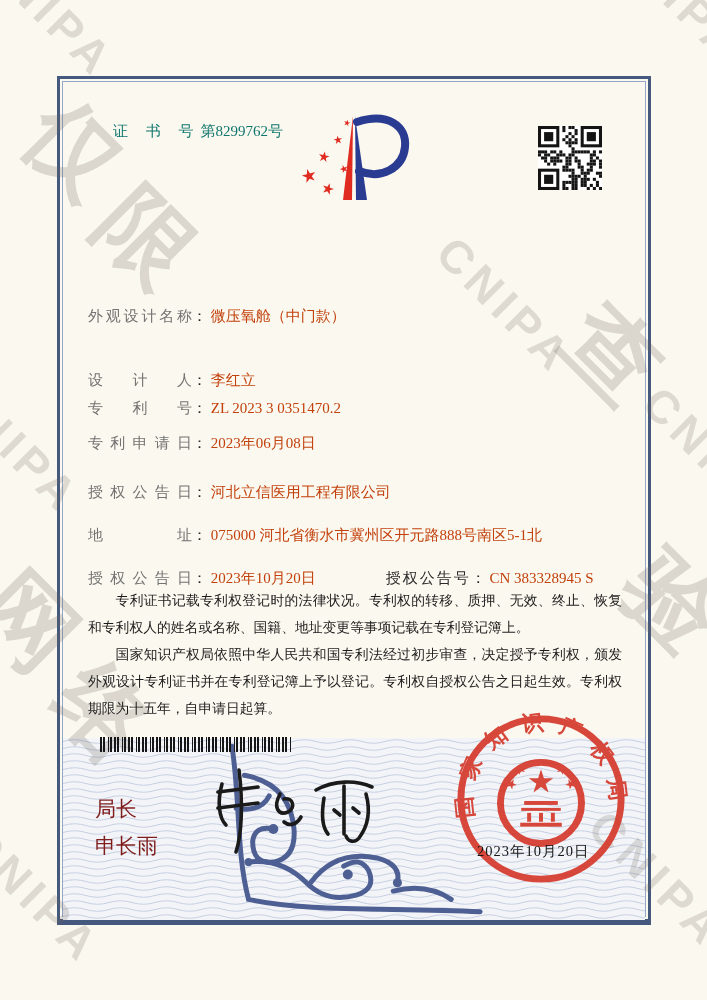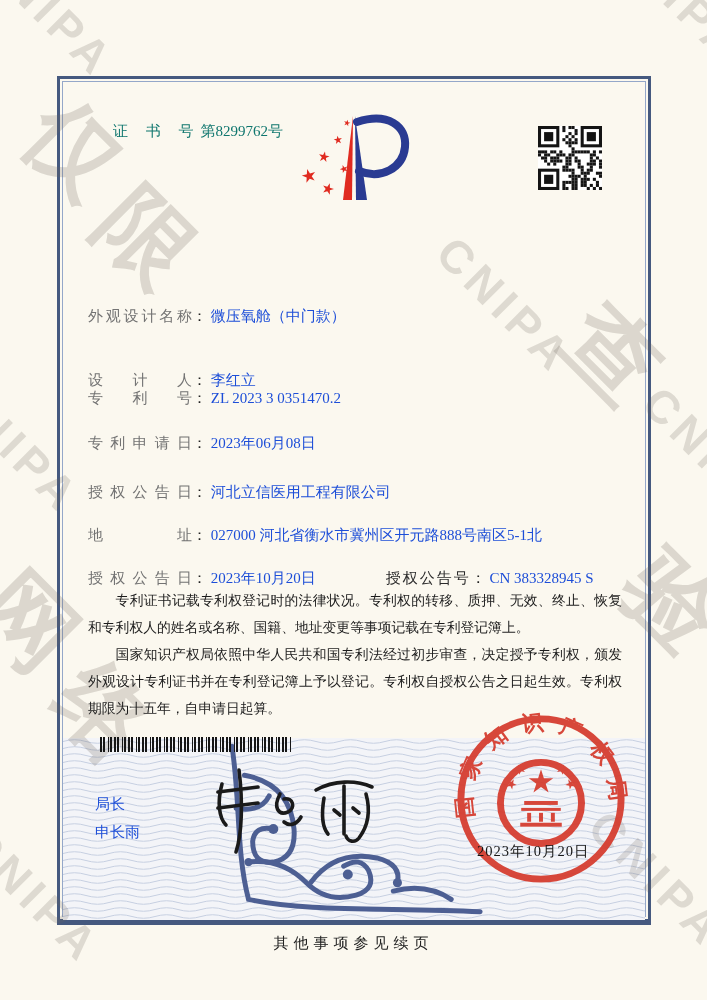"微压氧舱（中门款）" .fvalue { color: #1d4ed8 -> #c2410c }
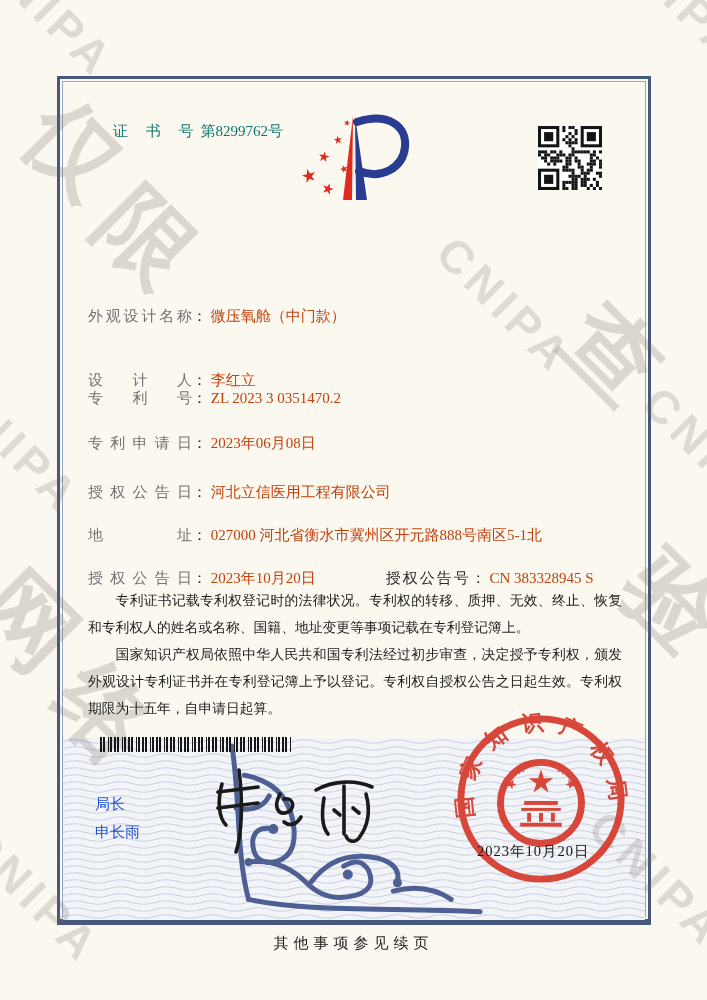"专利号： ZL 2023 3 0351470.2" .r2 { top: 82px -> 92px }
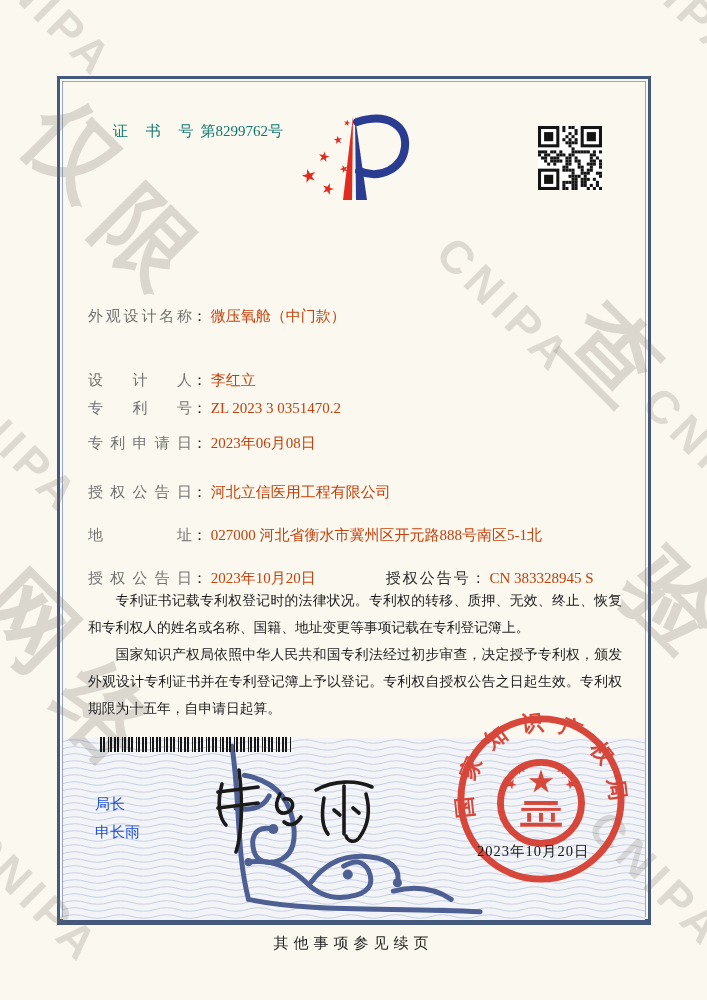"027000 河北省衡水市冀州区开元路888号南区5-1北" span.fvalue { text: 027000 -> 075000 }
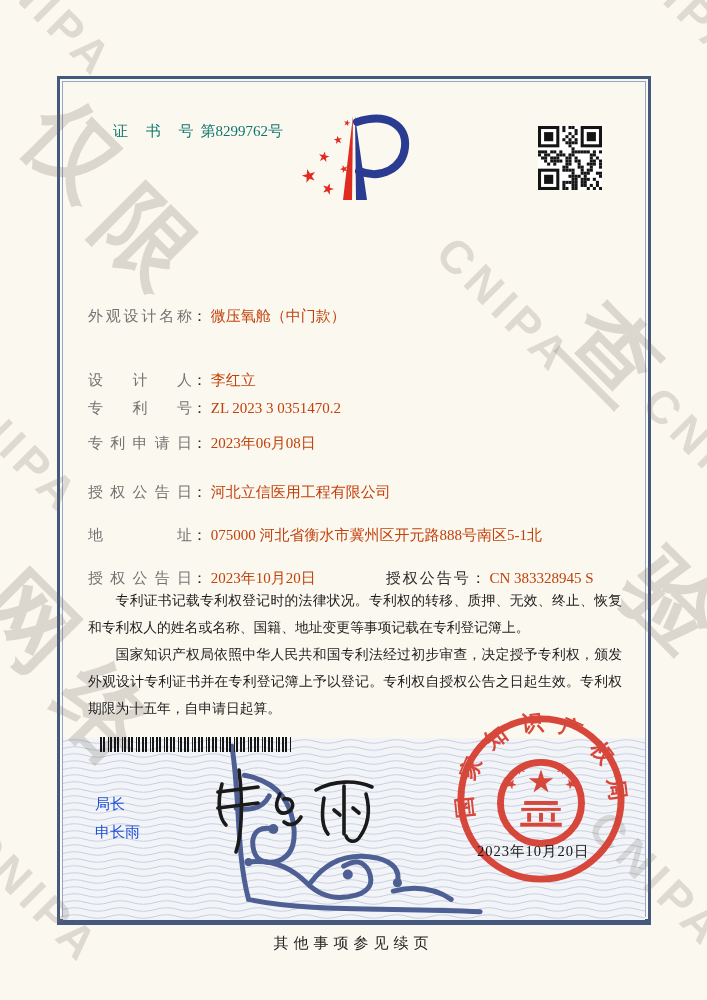"局长" .director { color: #1d4ed8 -> #7f1d1d; font-size: 15px -> 21px }
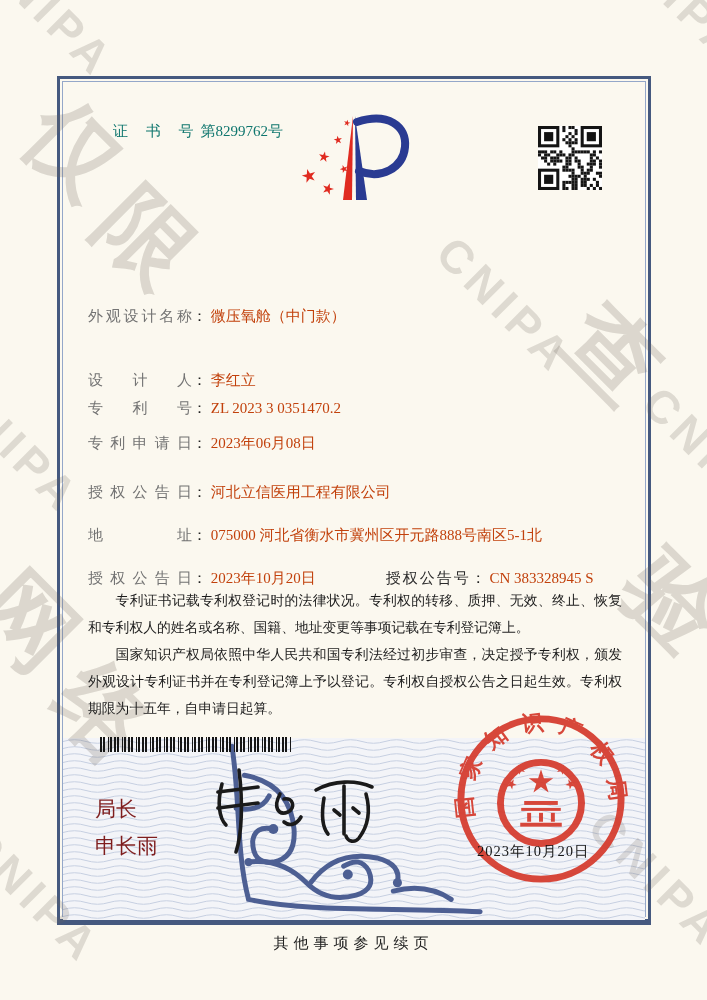"其他事项参见续页" div.contnote { html: <div>其他事项参见续页</div> -> none }
